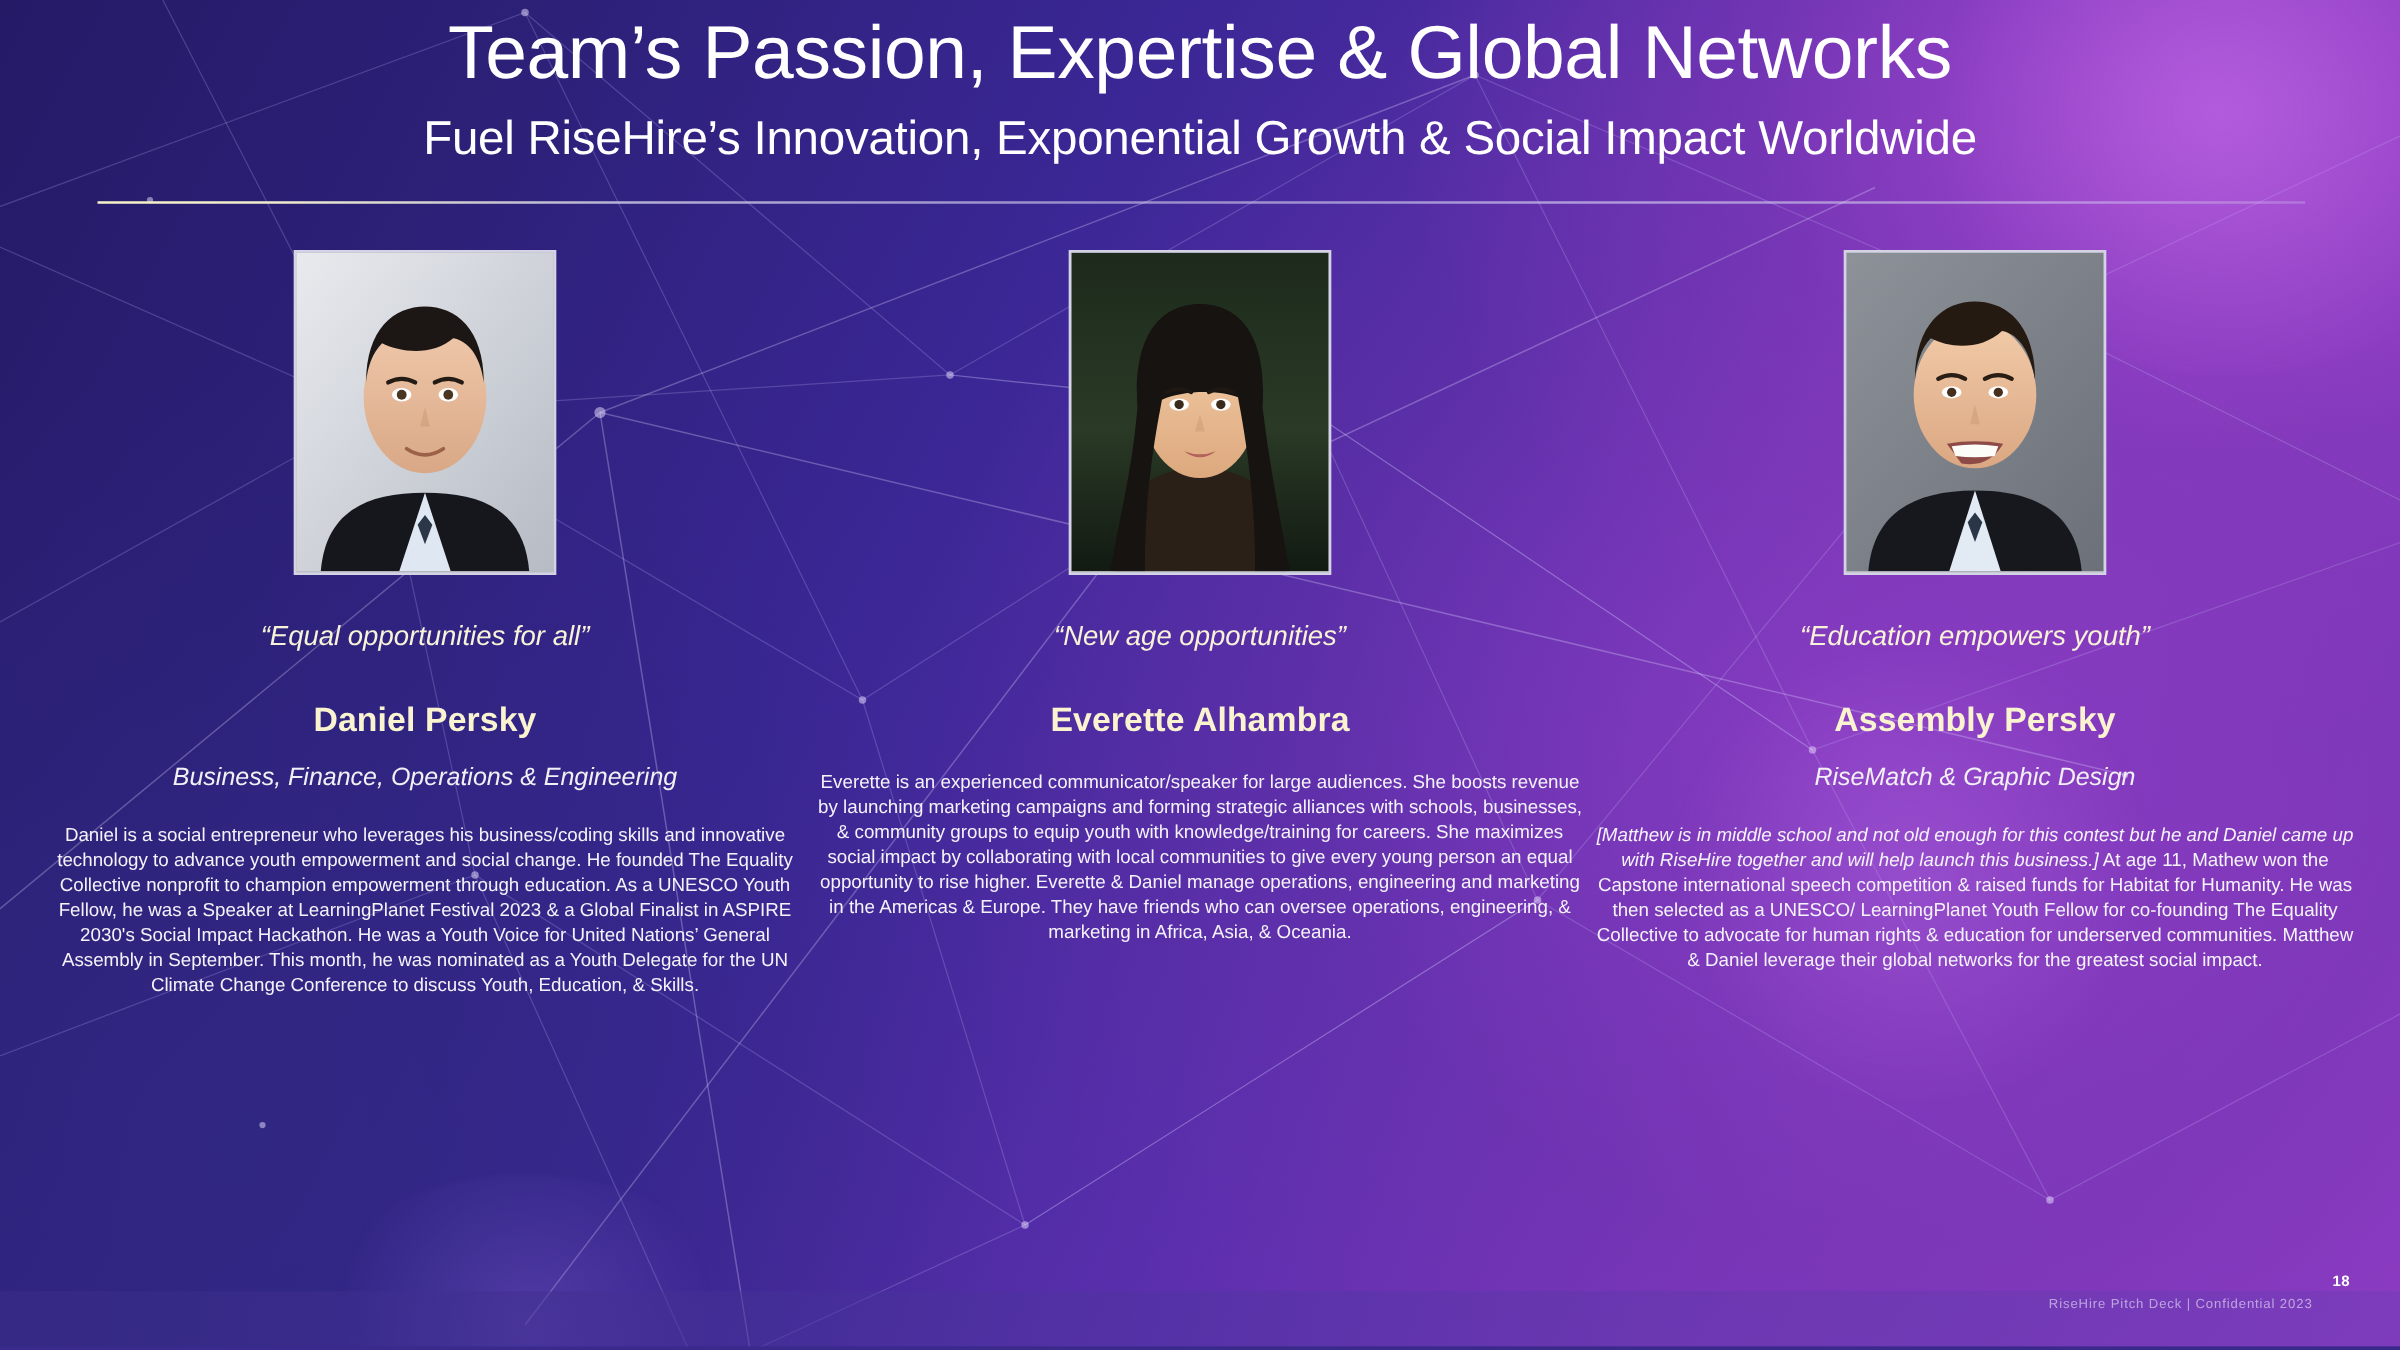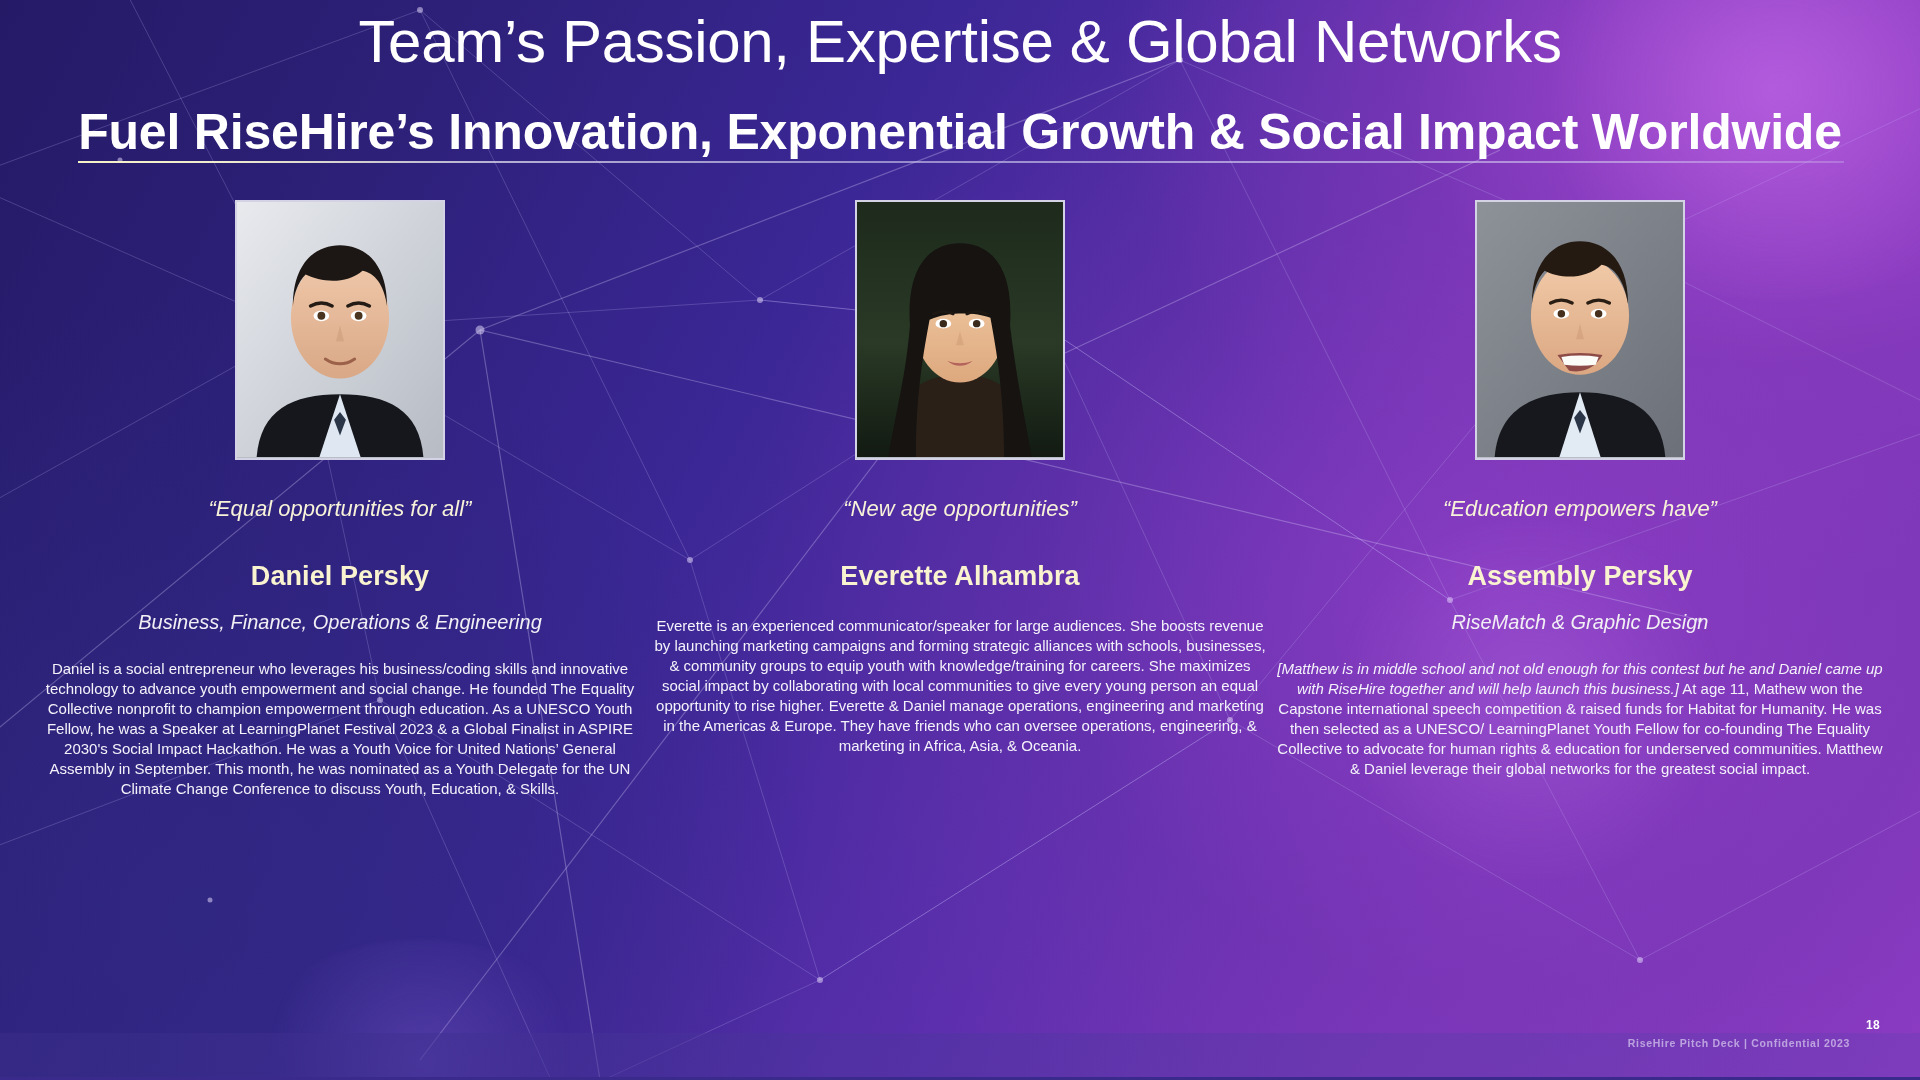"Fuel RiseHire’s Innovation, Exponential" .subtitle { font-size: 50px -> 38px; font-weight: 700 -> 400; margin-top: 29px -> 15px }
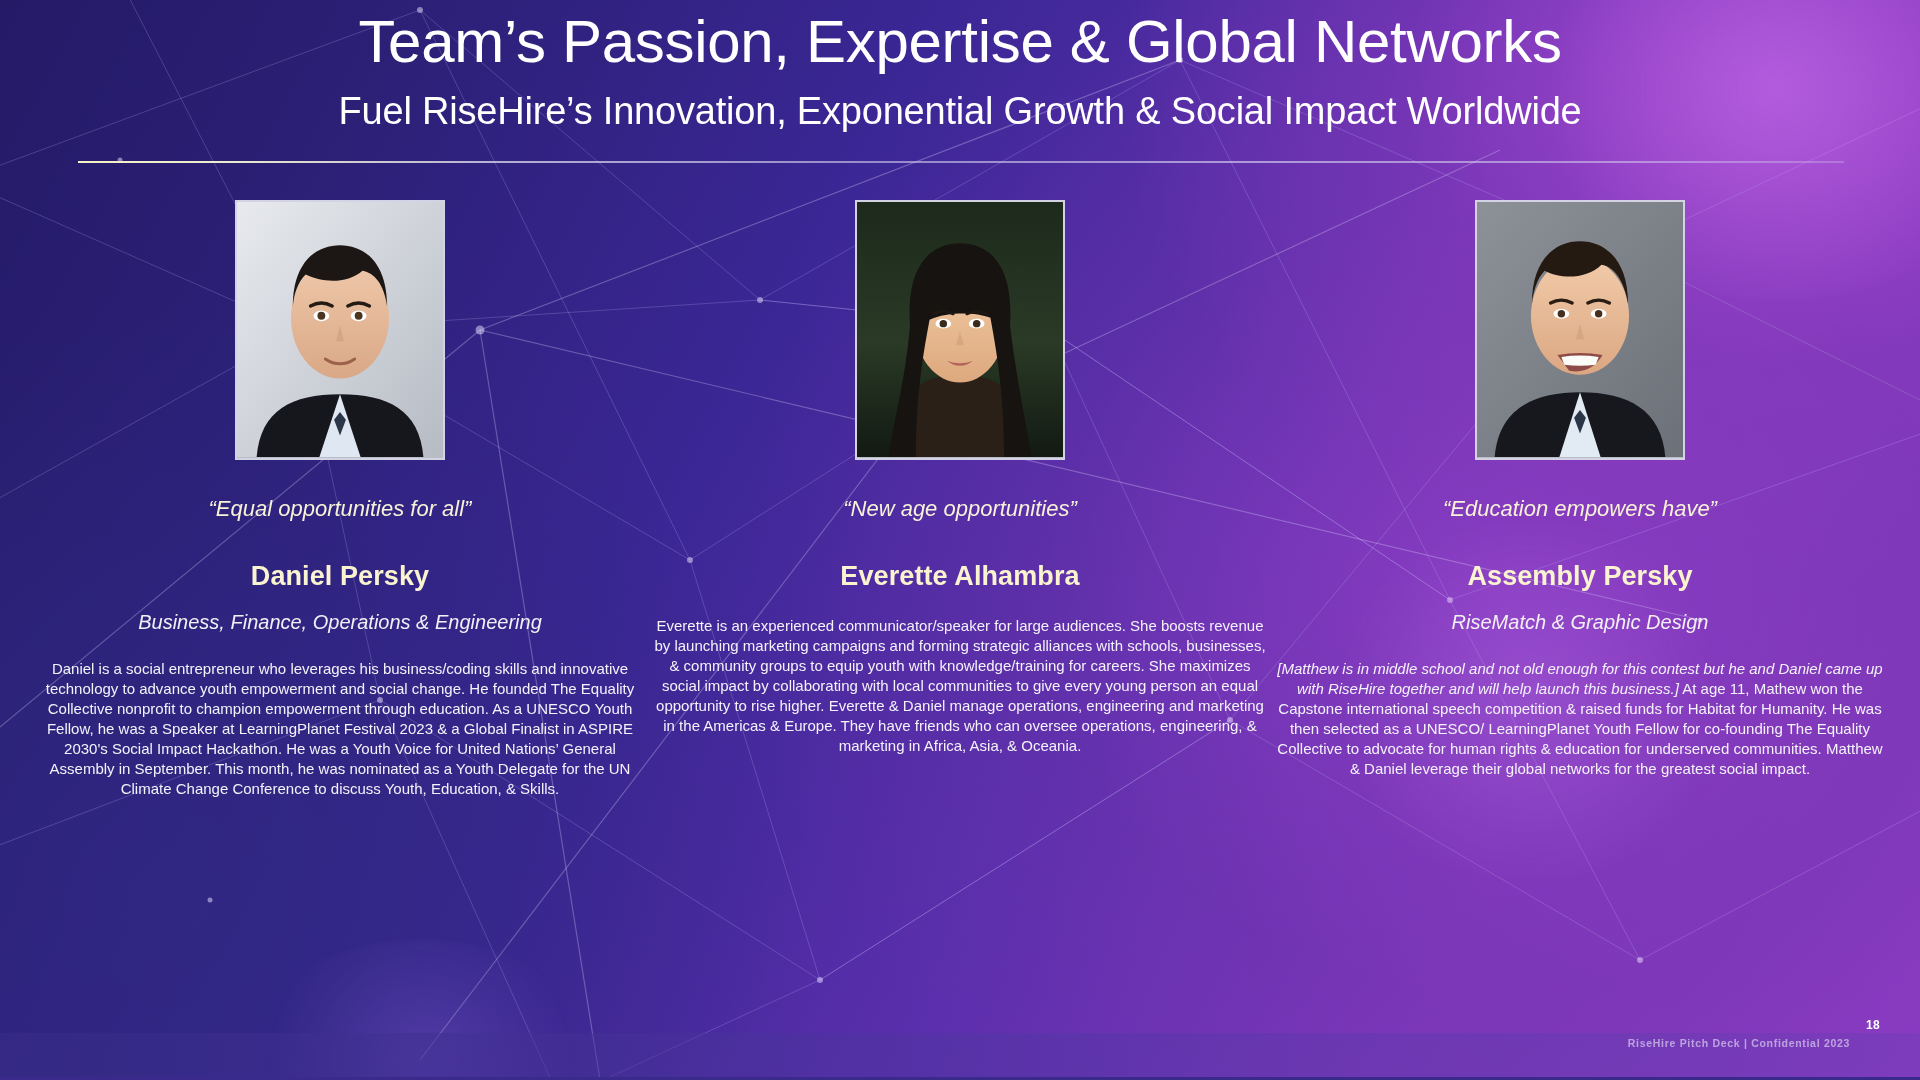"“Education empowers have”" div.quote { text: have -> youth }
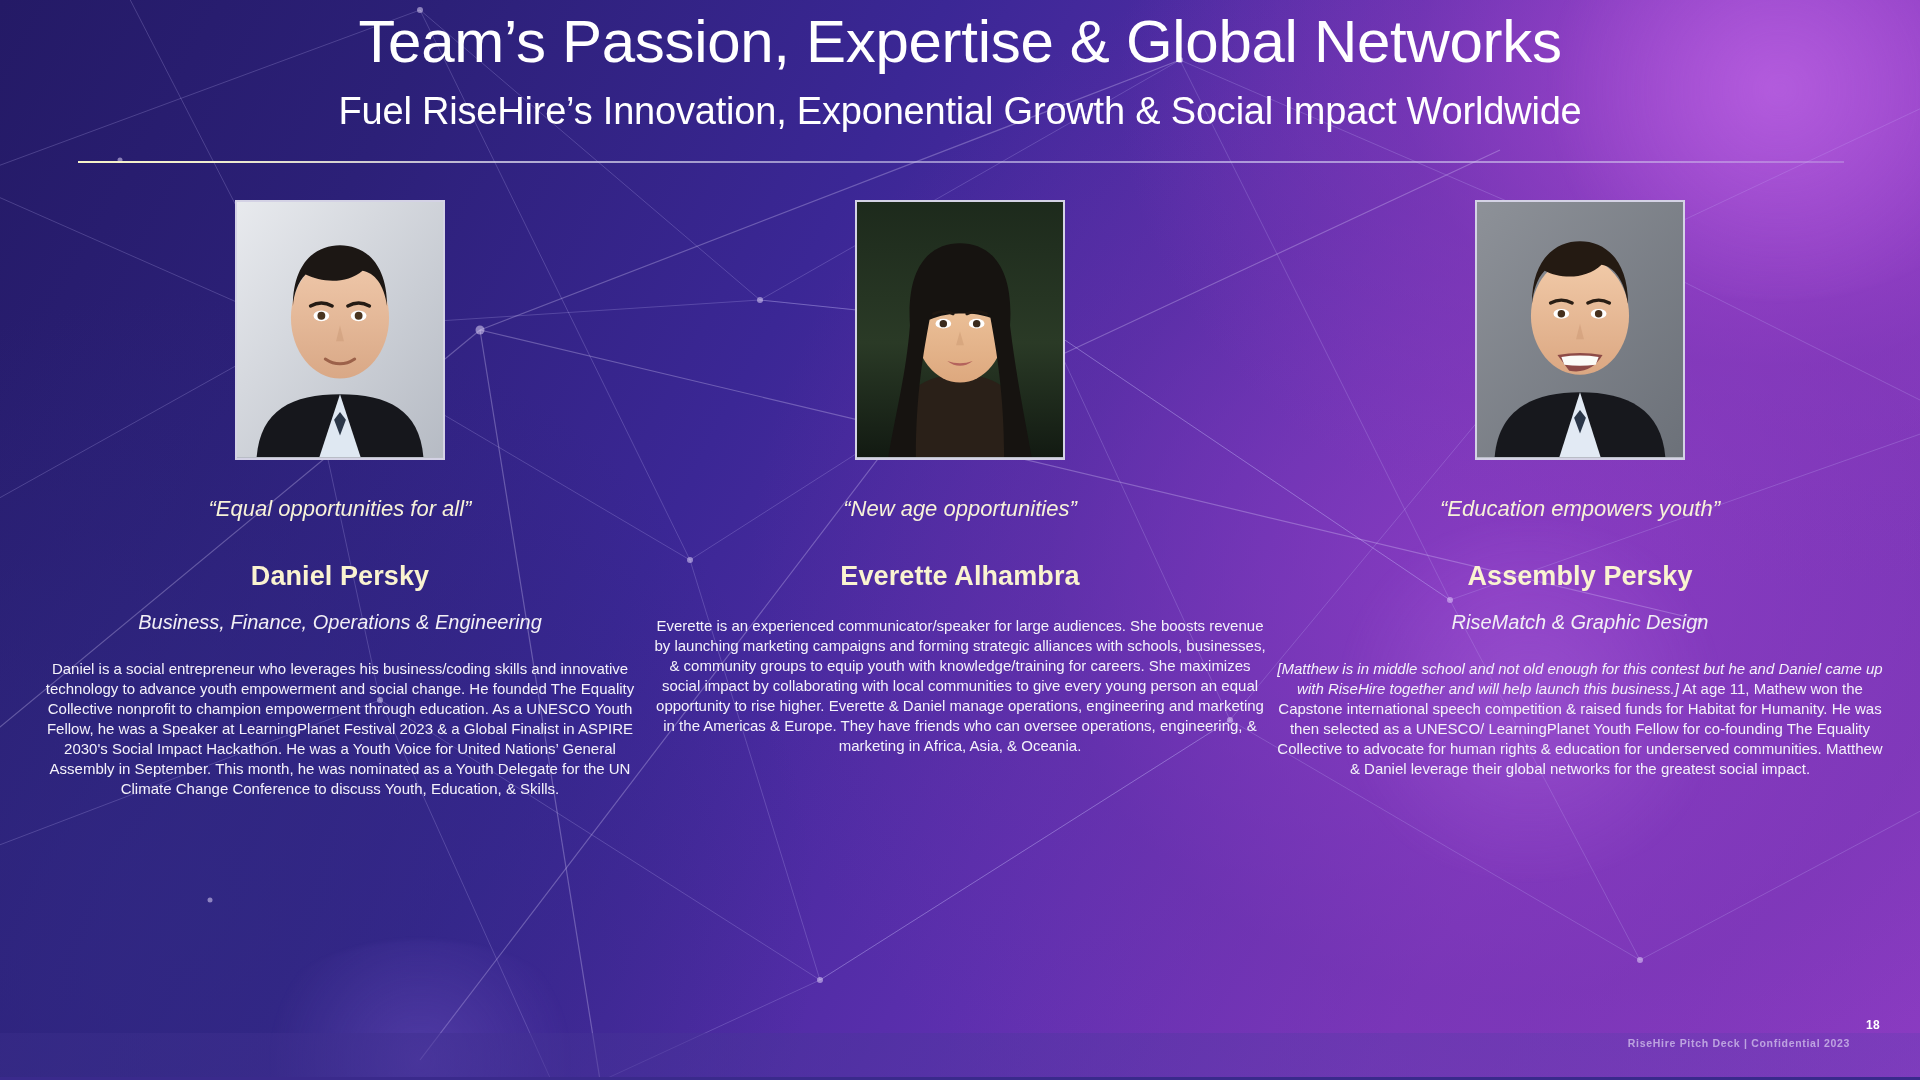"RiseHire Pitch Deck | Confidential" .footer-text { font-weight: 700 -> 400 }
